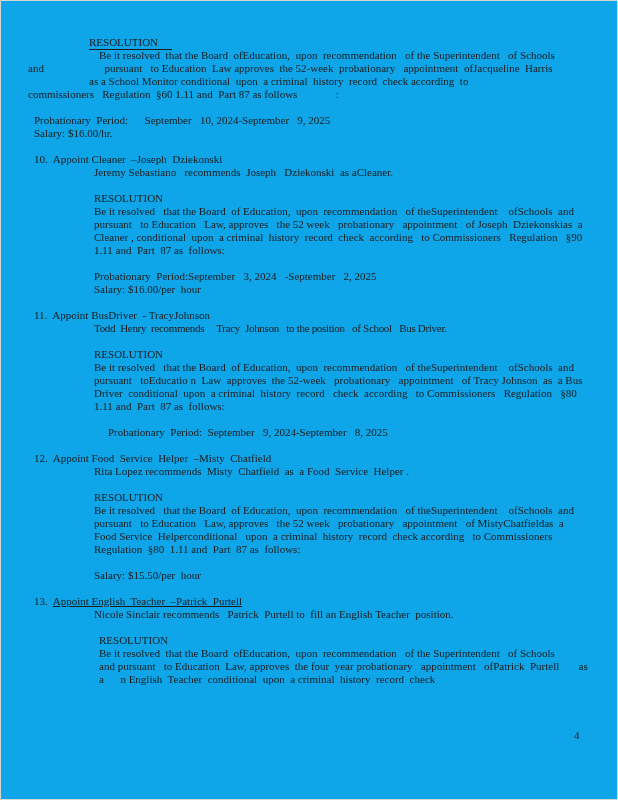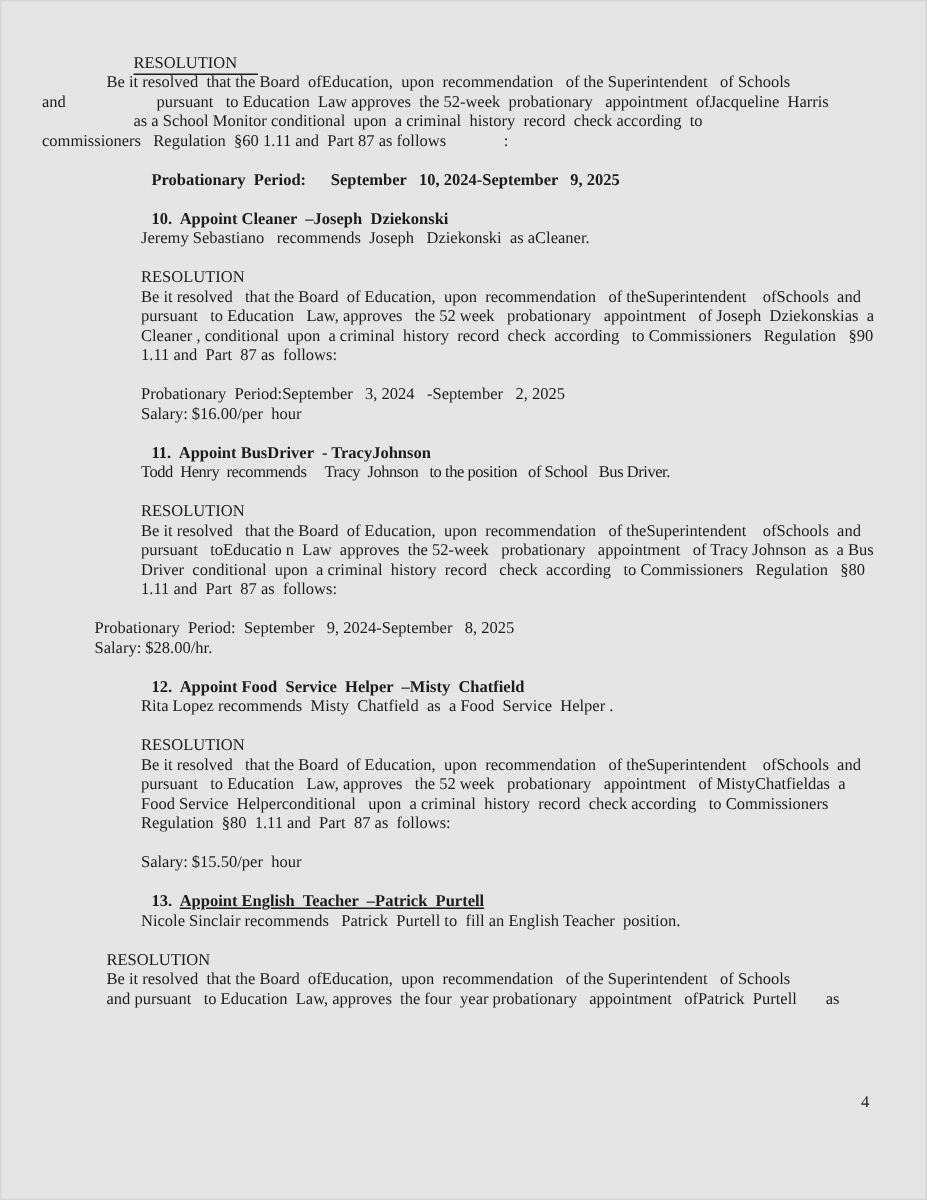"RESOLUTION" .page { background: #e5e5e5 -> #0ea5e9 }
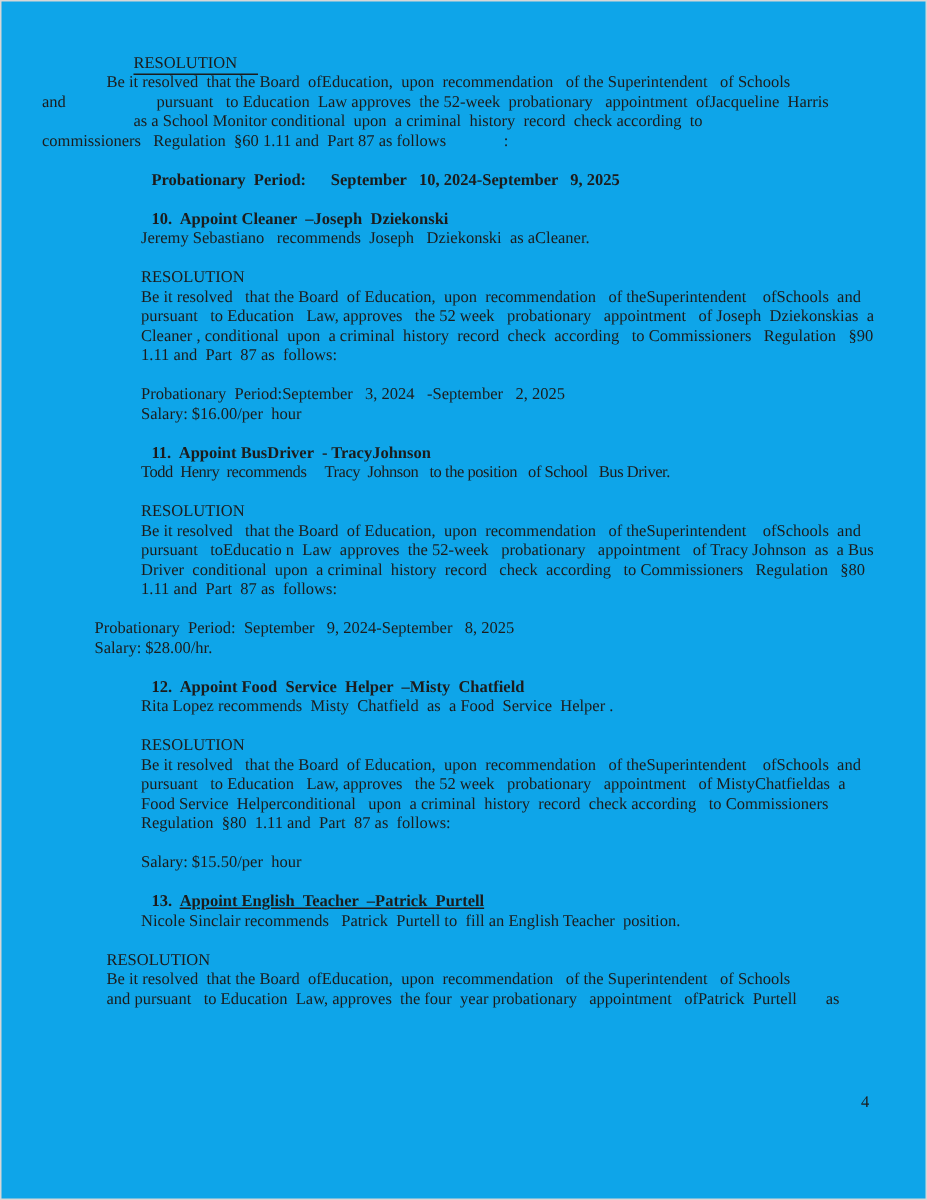"Be it resolved that the Board ofEducation," .ml70 { margin-left: 70px -> 98px }
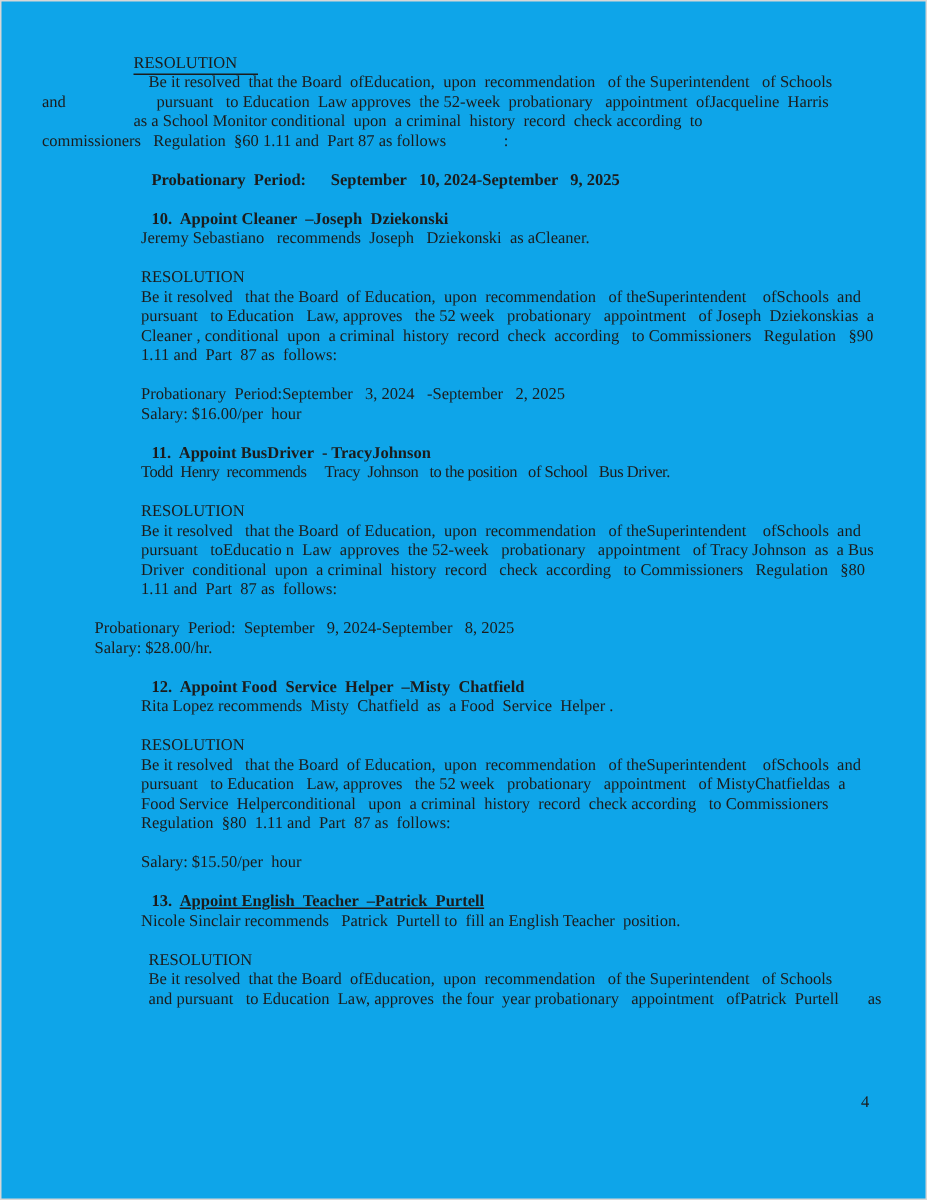"Probationary Period: September 10," .ml75 { font-weight: bold -> none; margin-left: 100px -> 33px }
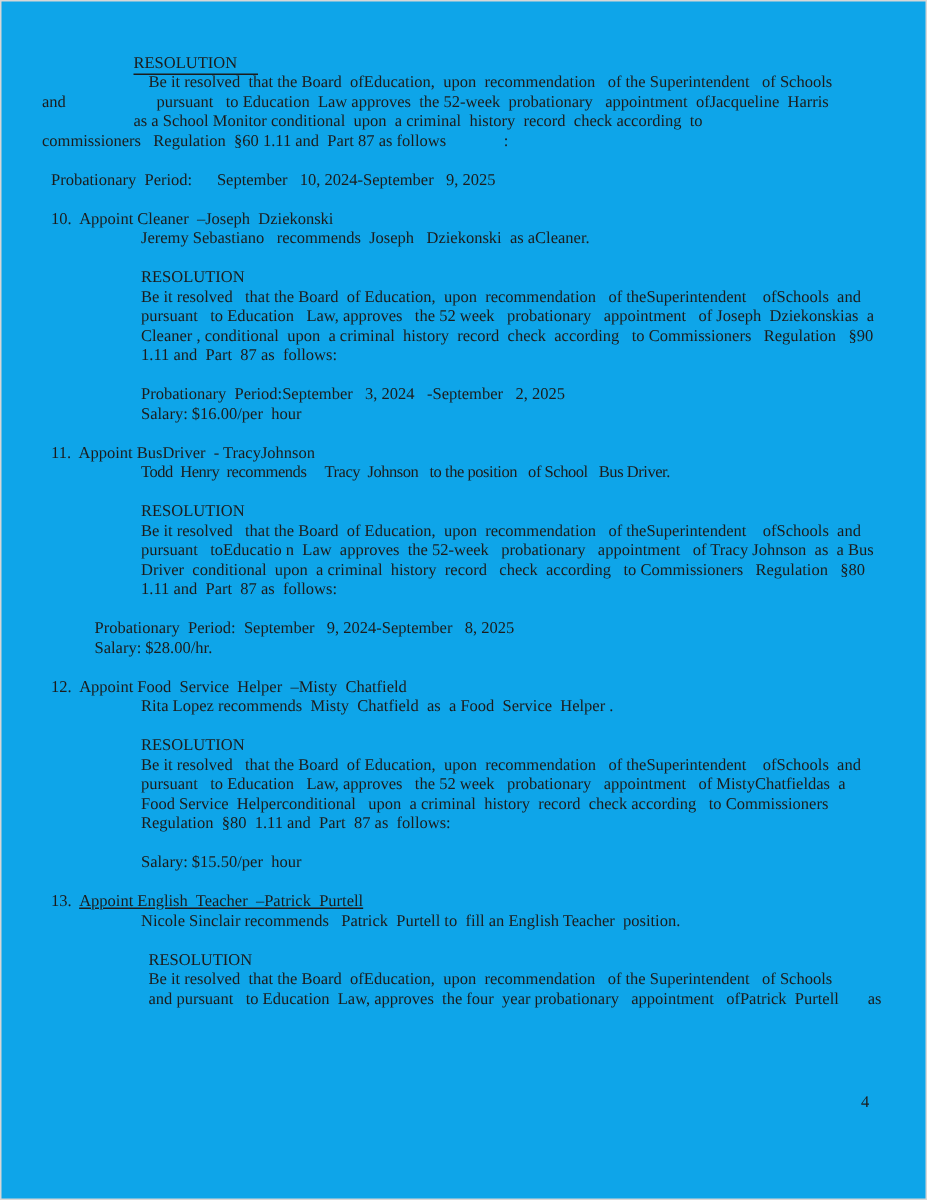"Salary: $16.00/hr." div.line { html: none -> <div>Salary: $16.00/hr.</div> }
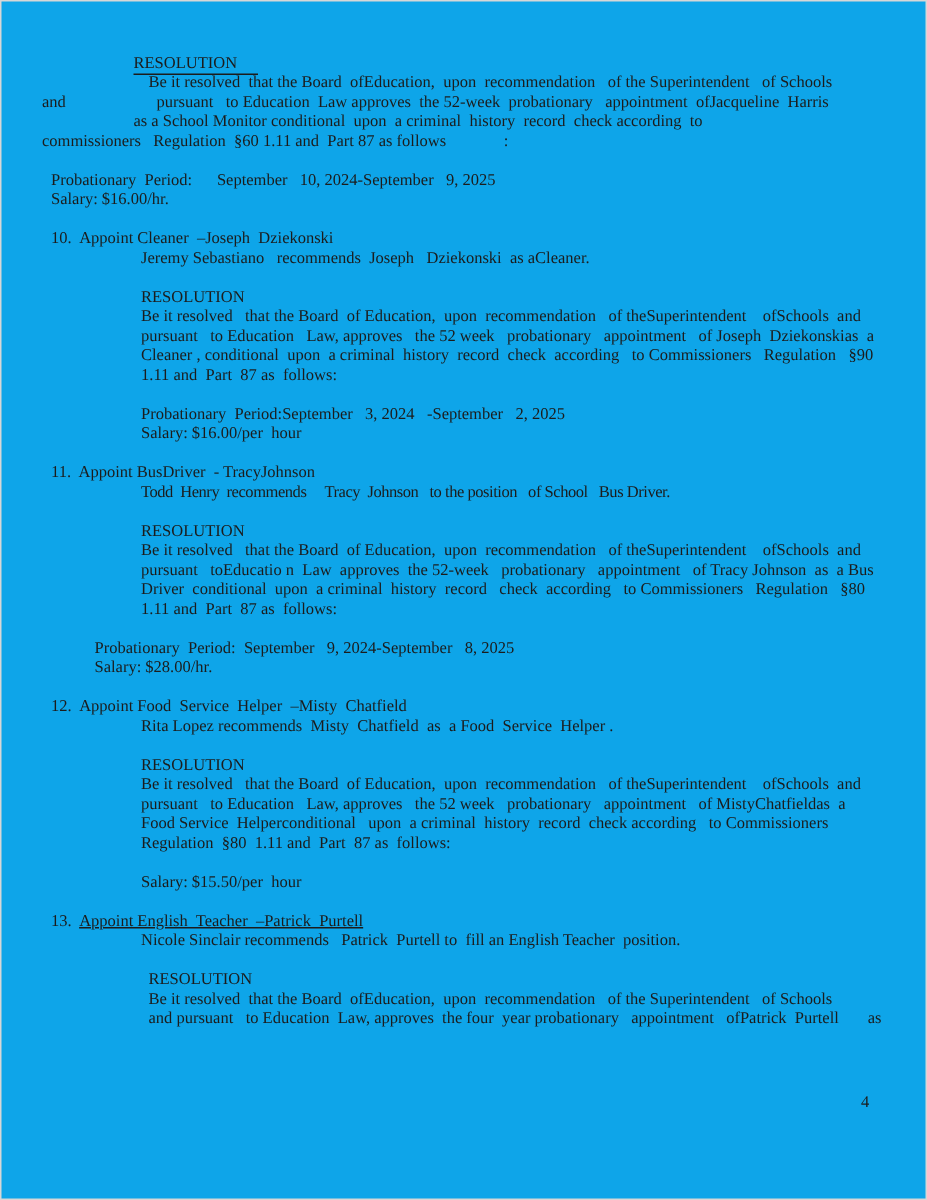"Probationary Period: September 9," .ml110 { margin-left: 62px -> 107px }
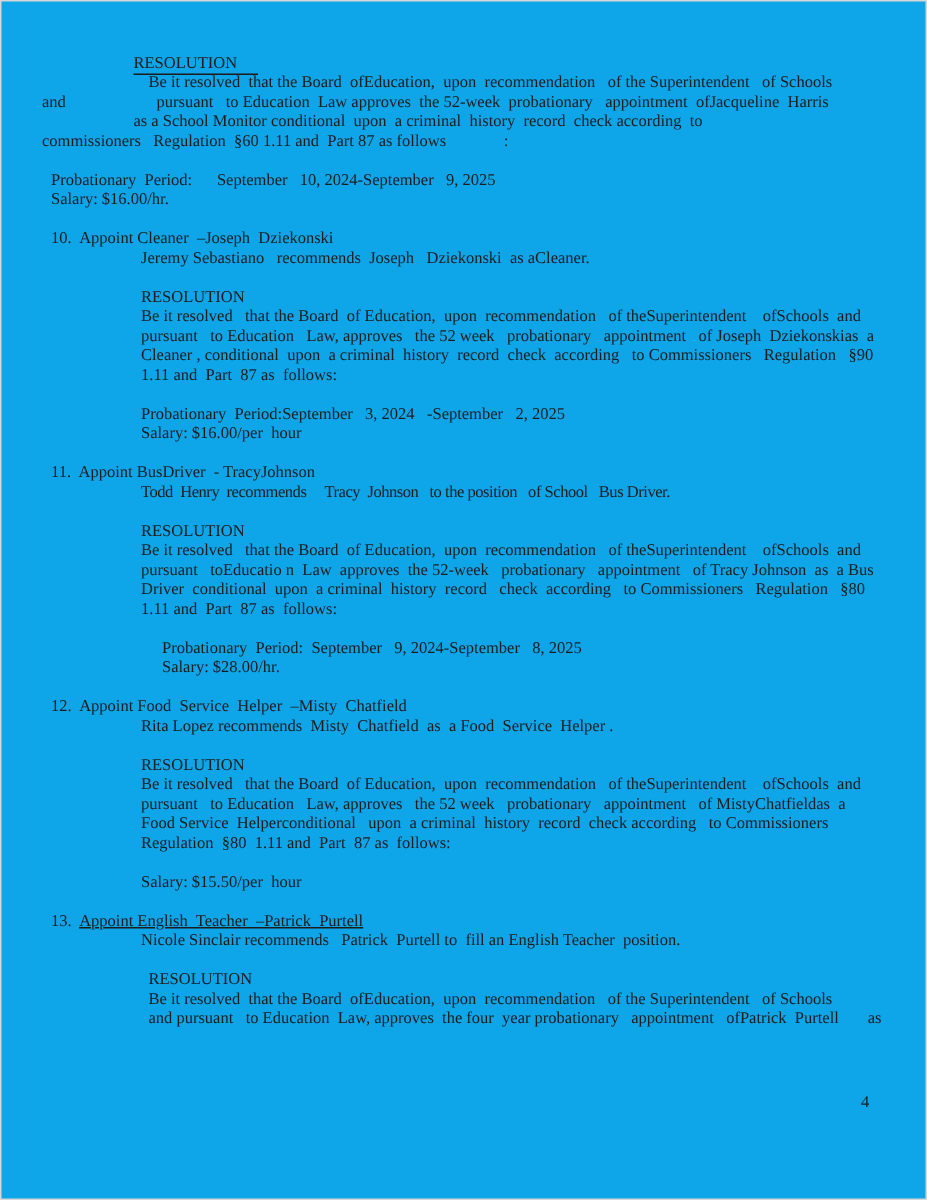"Salary: $28.00/hr." div.line { html: <div>Salary: $28.00/hr.</div> -> none }
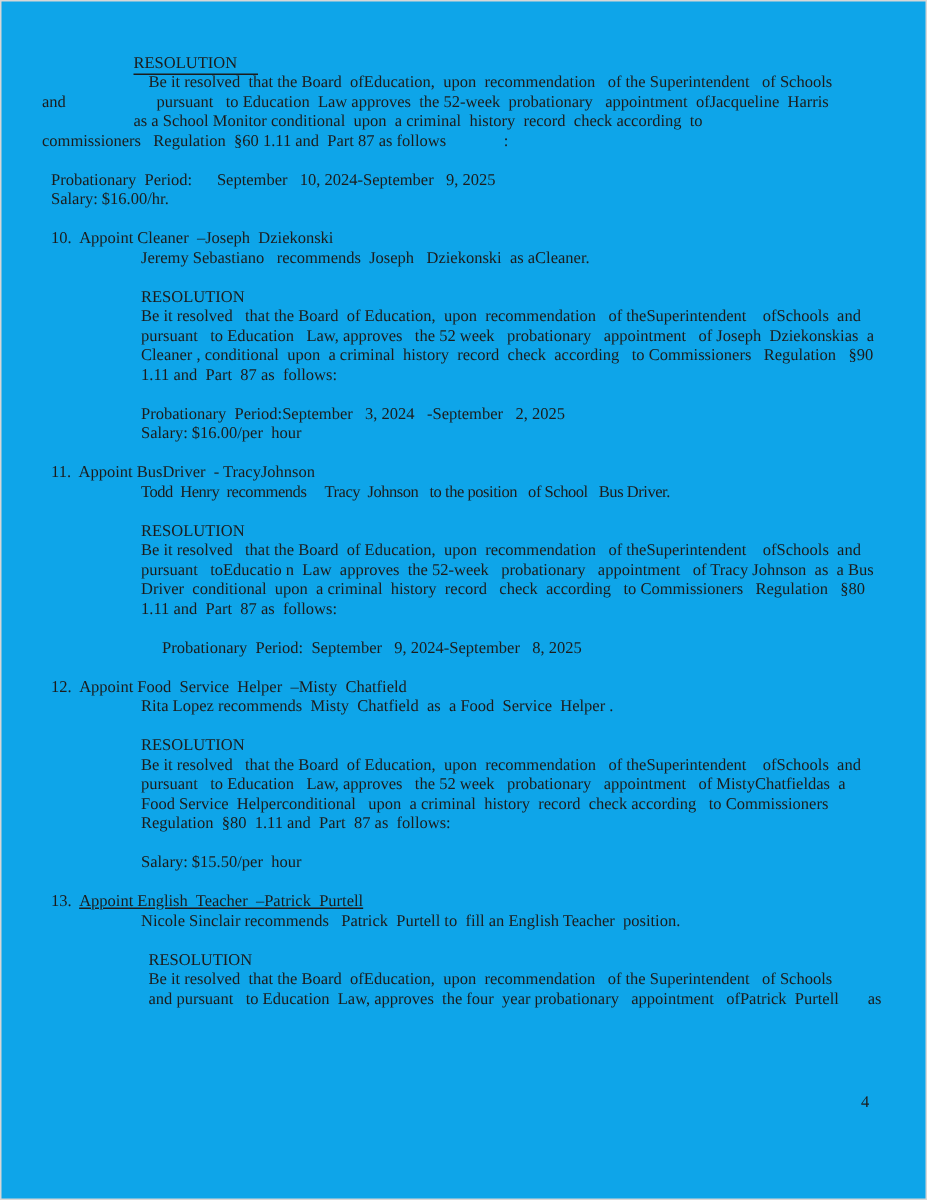"a n English Teacher conditional" div.line { html: none -> <div>a n English Teacher conditional upon a criminal history record check</div> }
